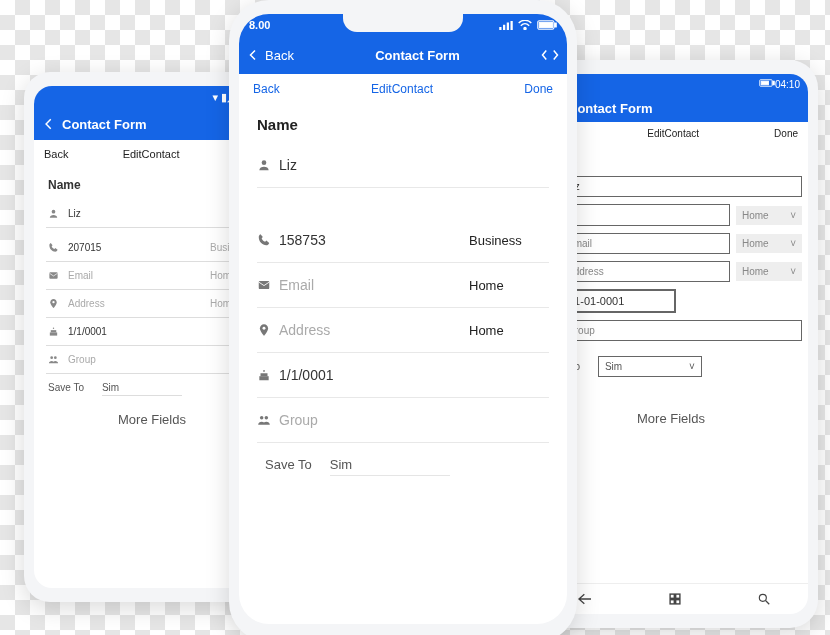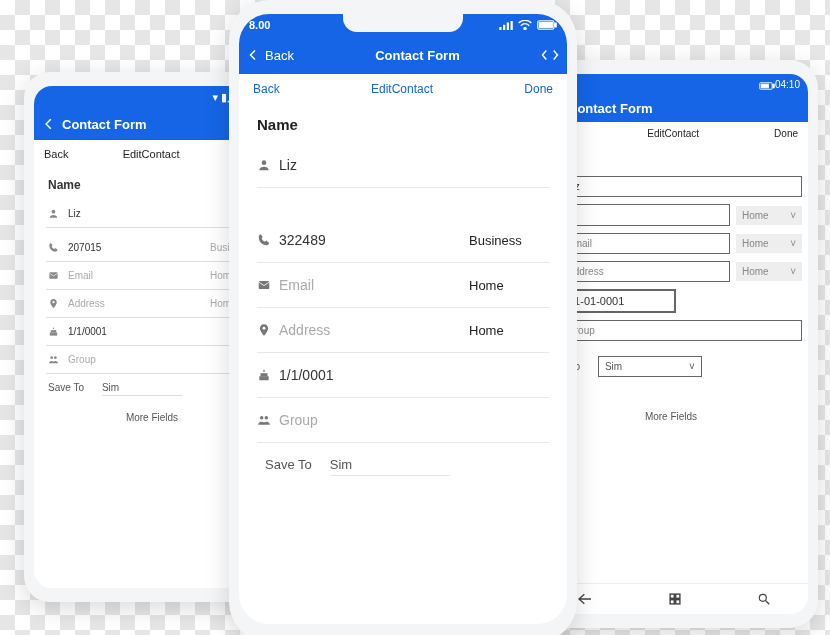"04:10" span { align-items: flex-end -> flex-start }
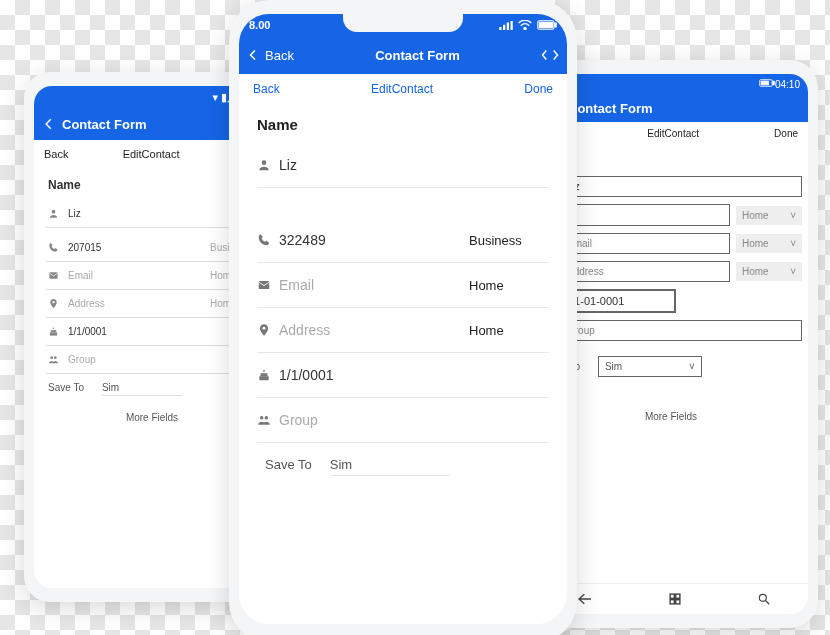"322489" span.fld { text: 322489 -> 158753 }
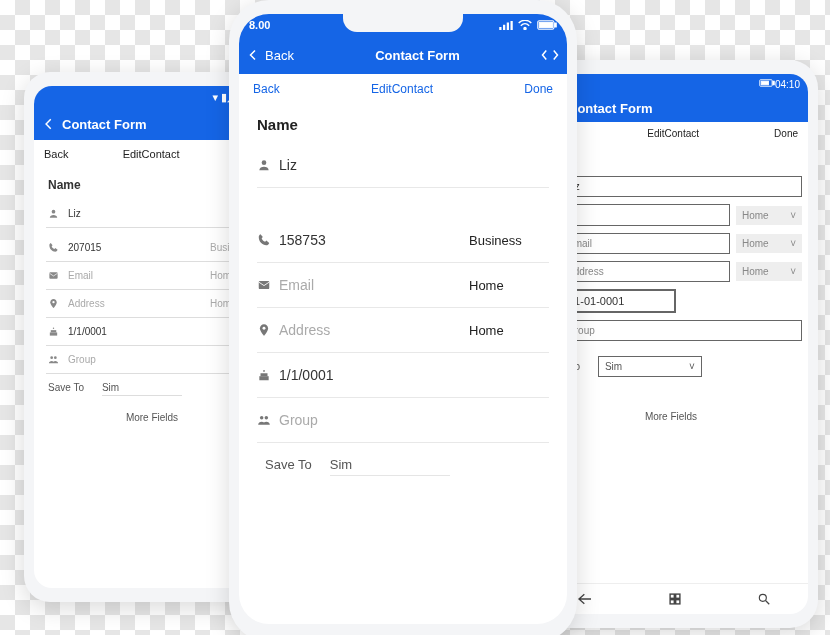"More Fields" .more { font-size: 10px -> 13px }
